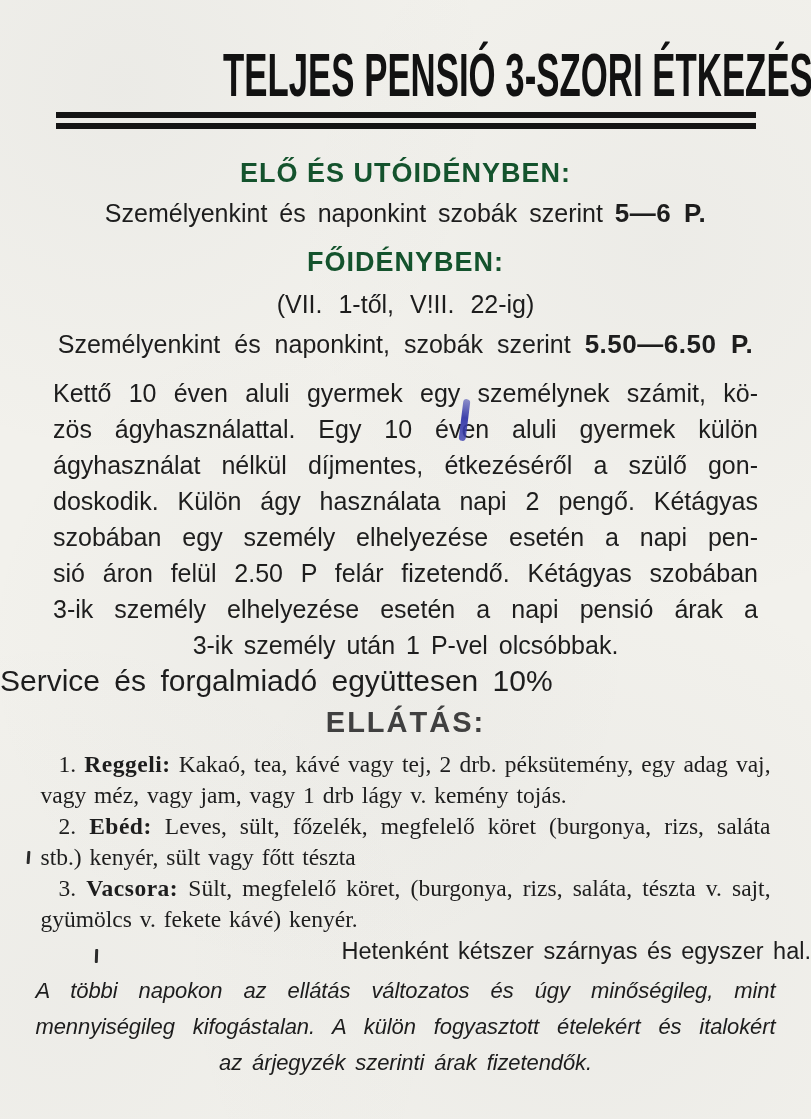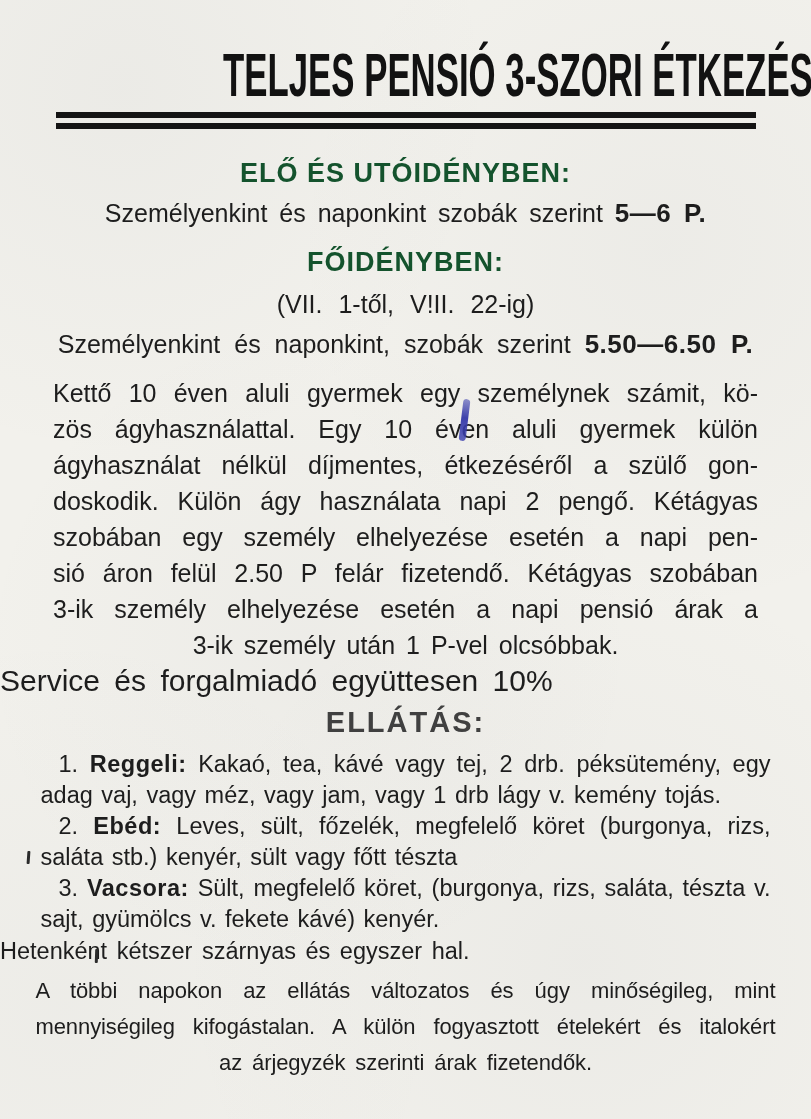"1. Reggeli: Kakaó, tea, kávé" .items .item { font-family: none -> Liberation Serif, serif }
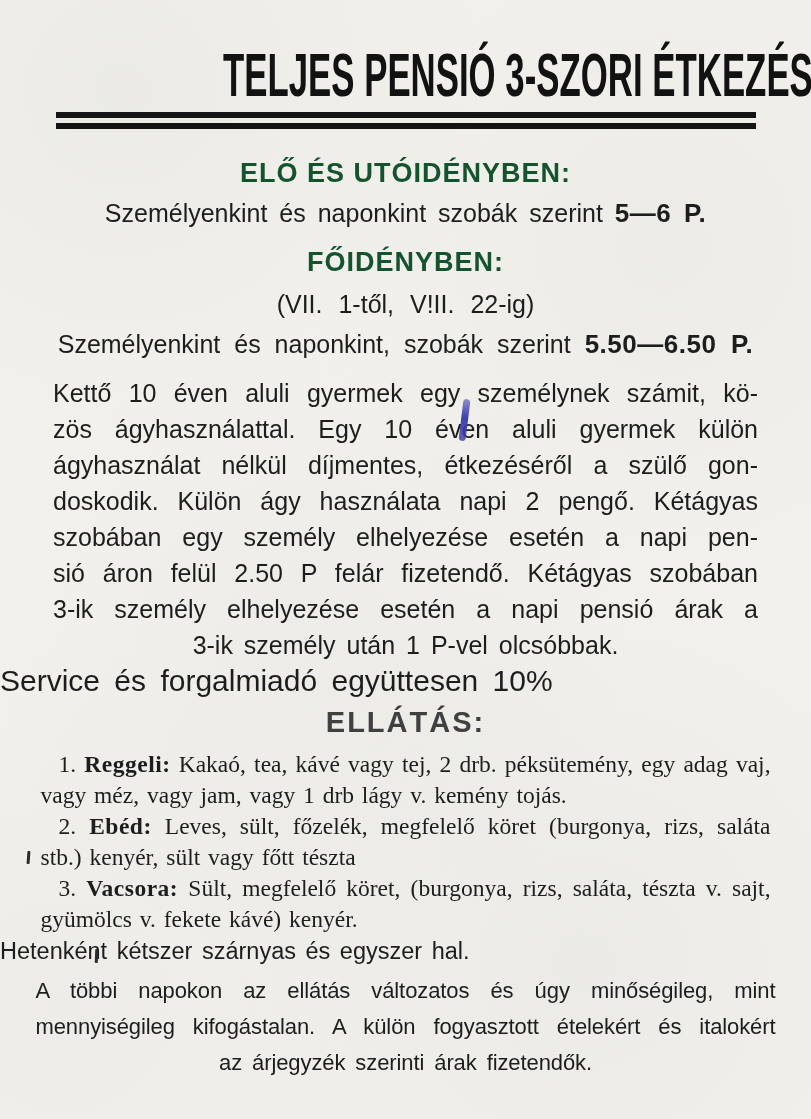"Hetenként kétszer szárnyas és egyszer" .note { text-align: left -> right }
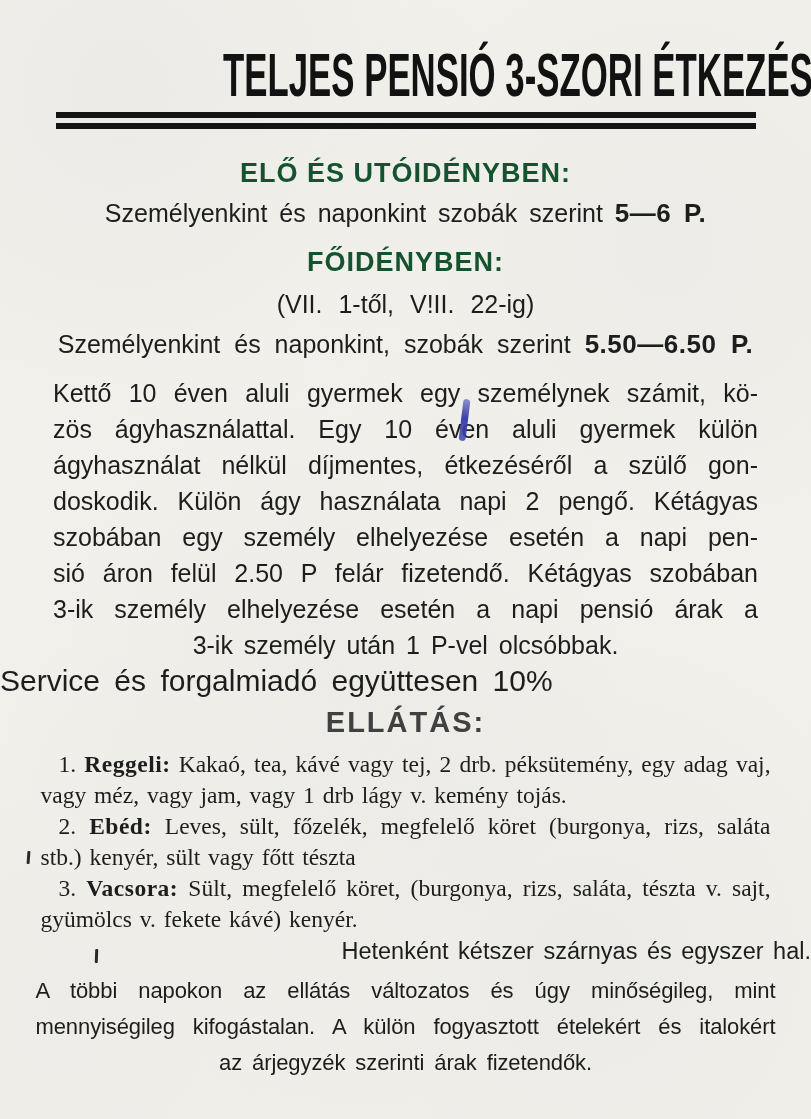"A többi napokon az ellátás" .closing { font-style: none -> italic }
